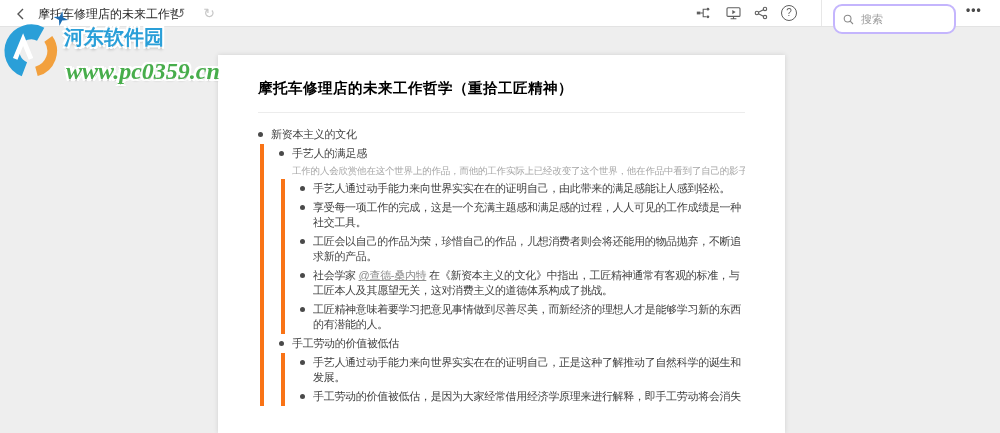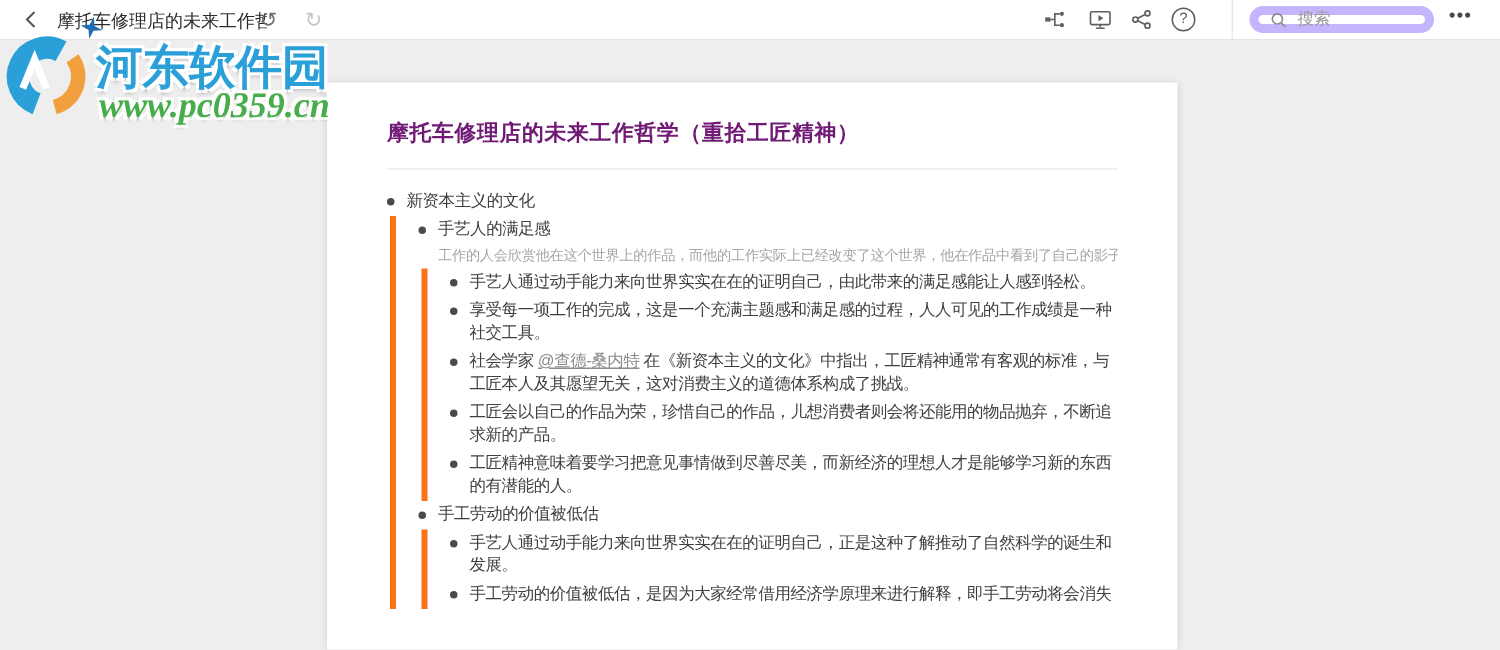"搜索" .searchbox { border: 6px solid #c4b5fd -> 2px solid #c4b5fd; height: 18px -> 30px }
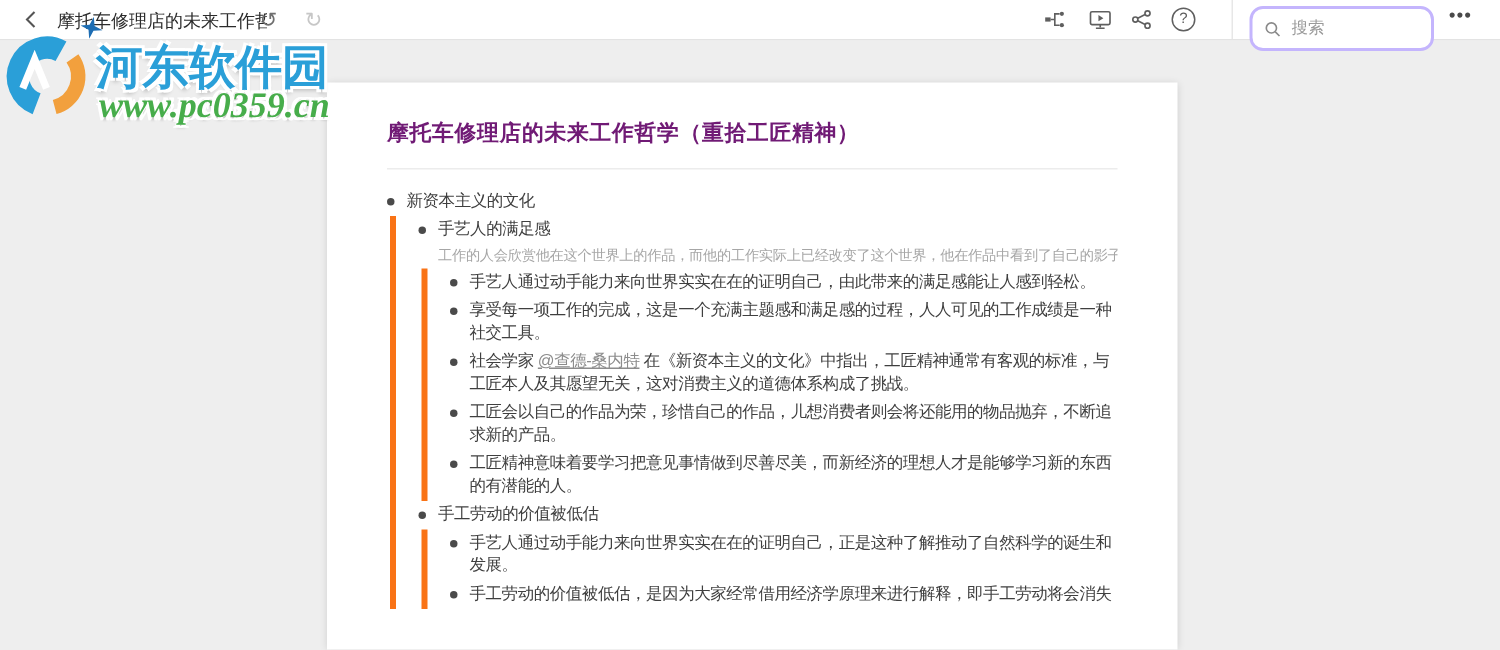"河东软件园" .wm-name { font-size: 31px -> 20px }
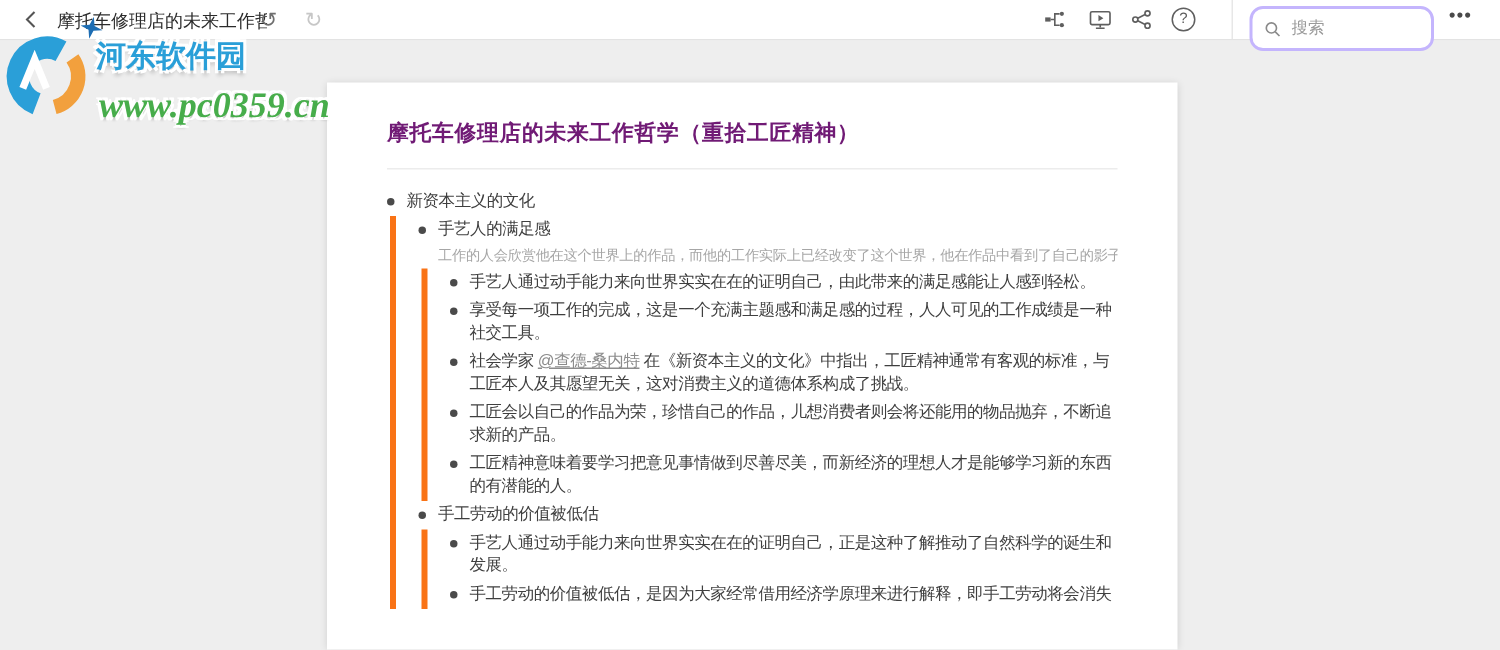"摩托车修理店的未来工作哲学（重拾工匠精神）" .doc-title { color: #701a75 -> #000000 }
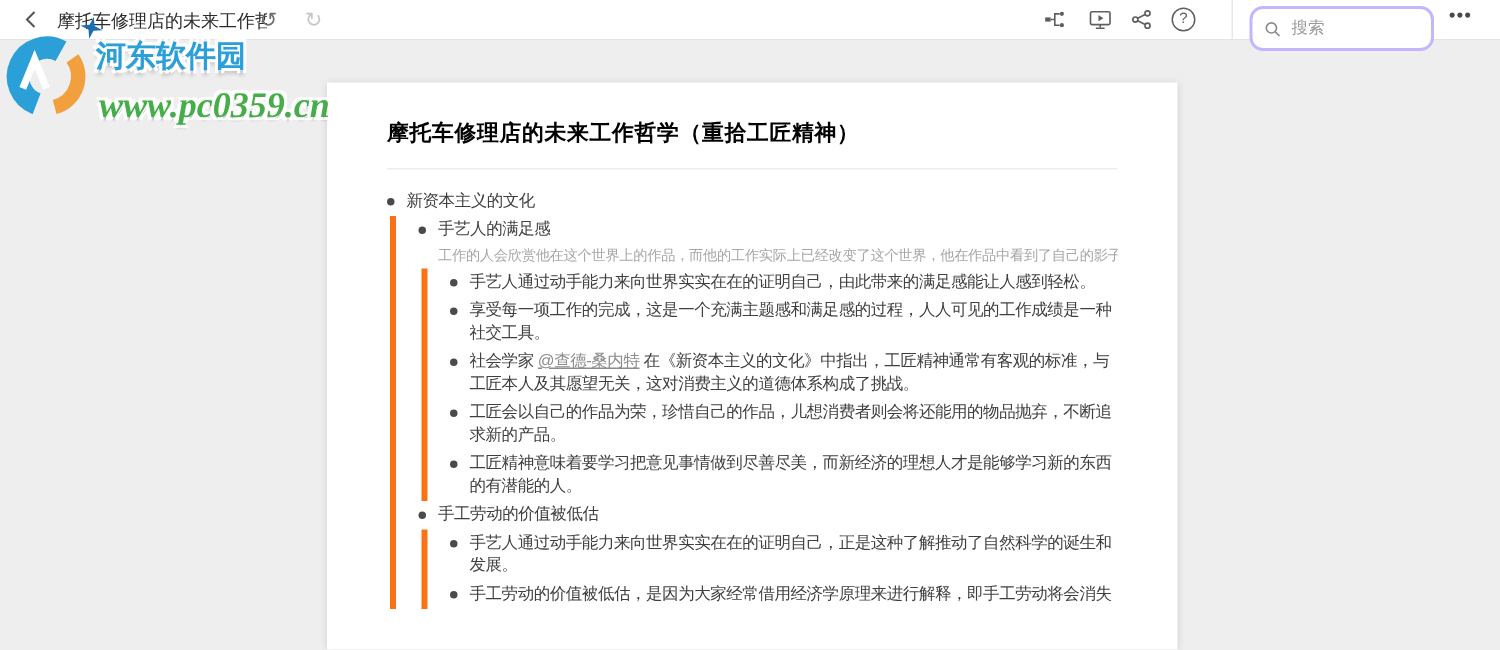"社会学家 @查德-桑内特" div.row { order: before "工匠会以自己的作品为荣，珍惜自己的作品，儿想消费者则会将还能用的物品抛弃，不断追" -> after "工匠会以自己的作品为荣，珍惜自己的作品，儿想消费者则会将还能用的物品抛弃，不断追" }
